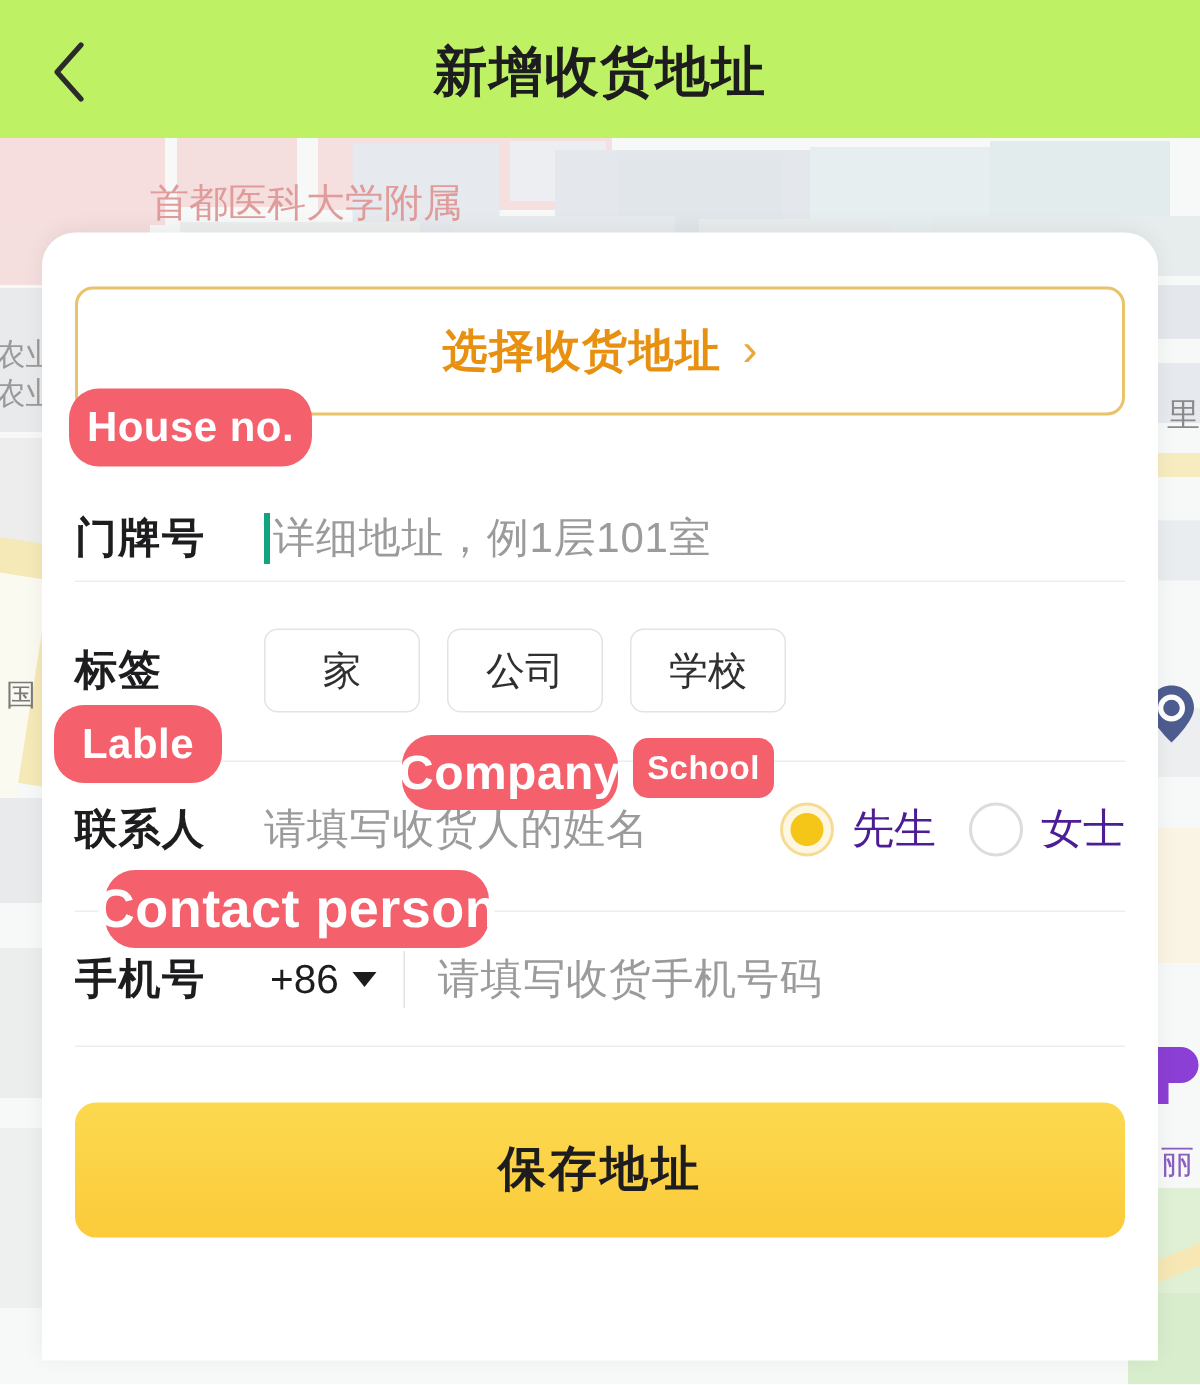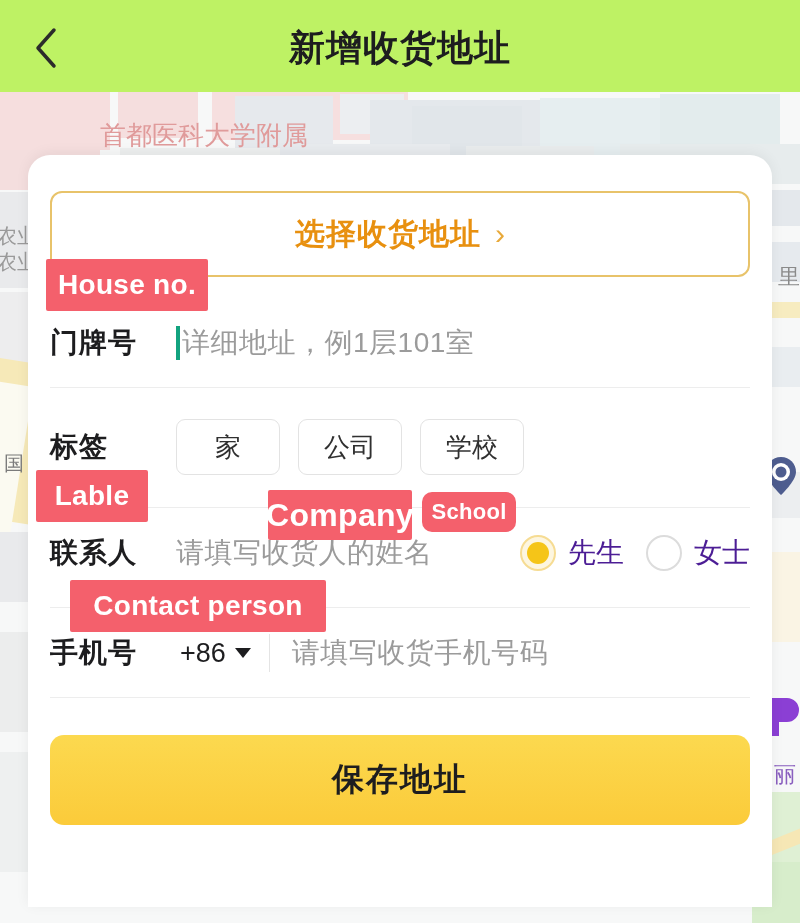"House no." .anno { border-radius: 2px -> 20px }
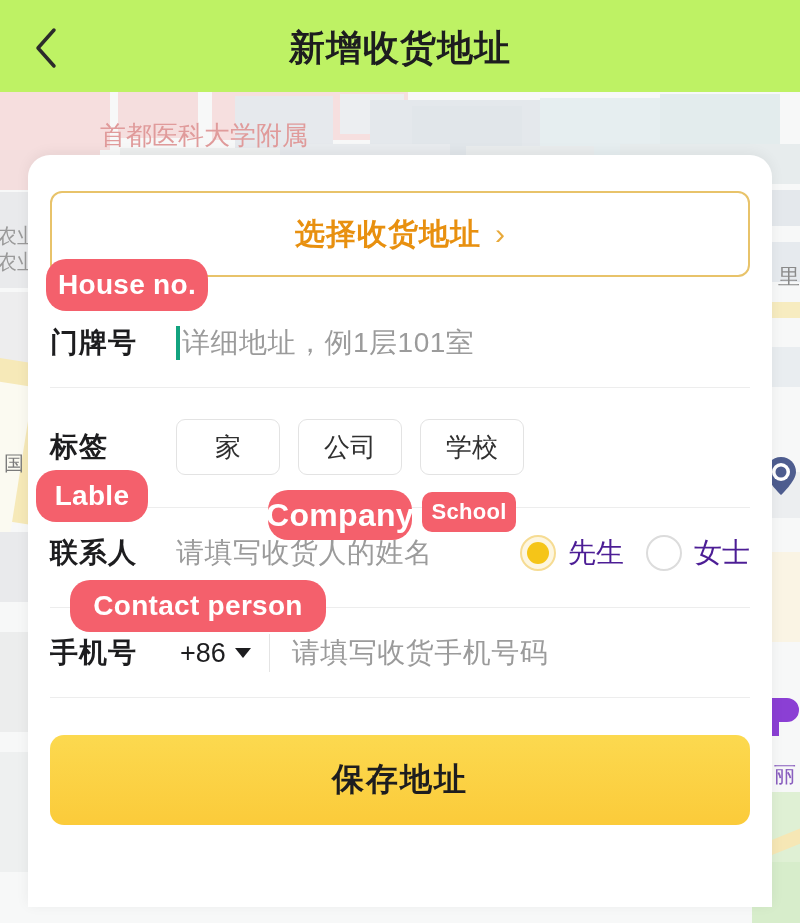"门牌号" div.row { top: 158px -> 174px }
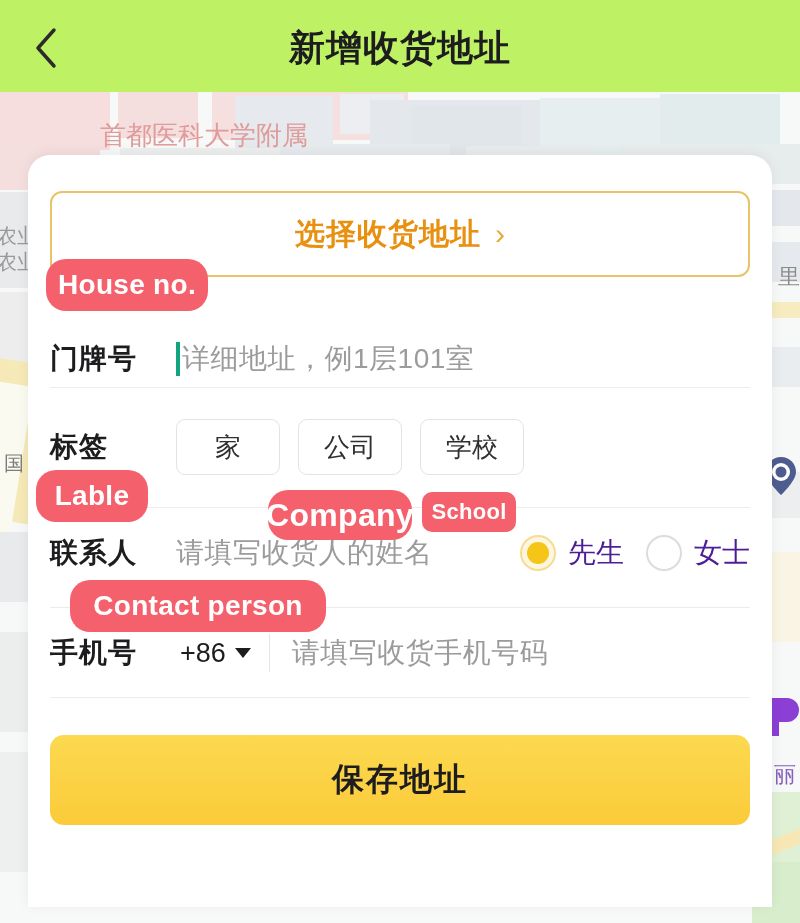"Contact person" div.anno { font-size: 28px -> 36px }
